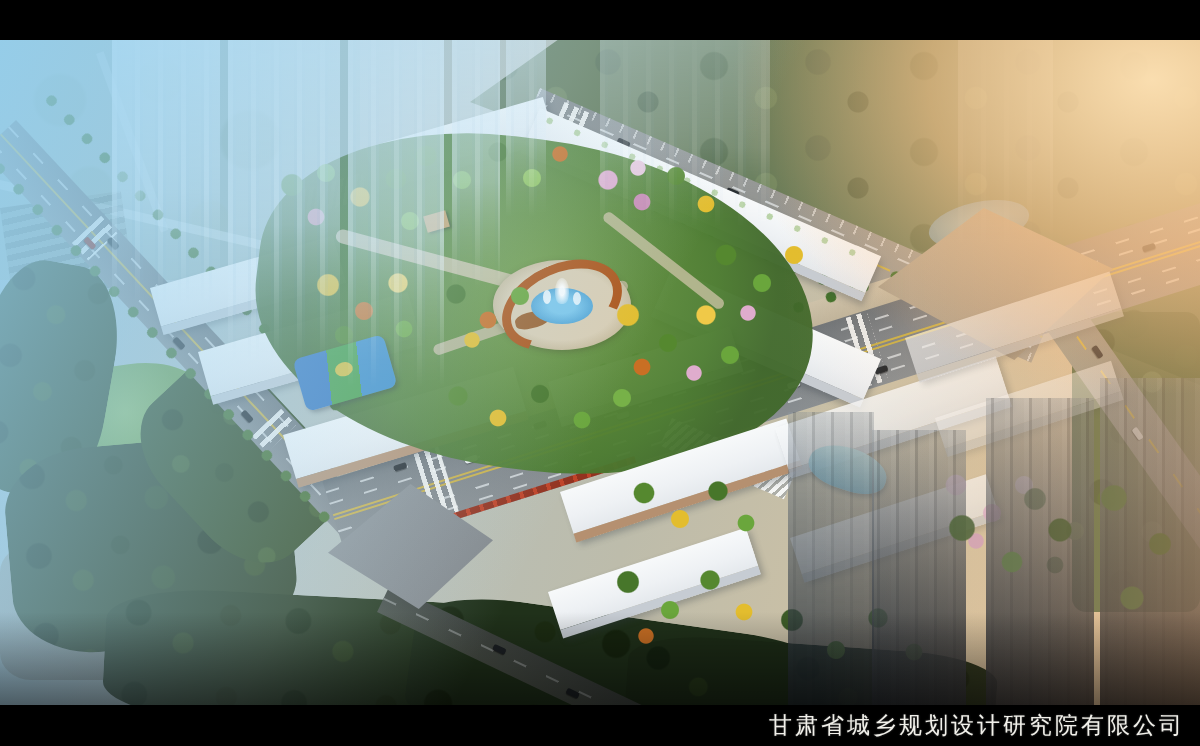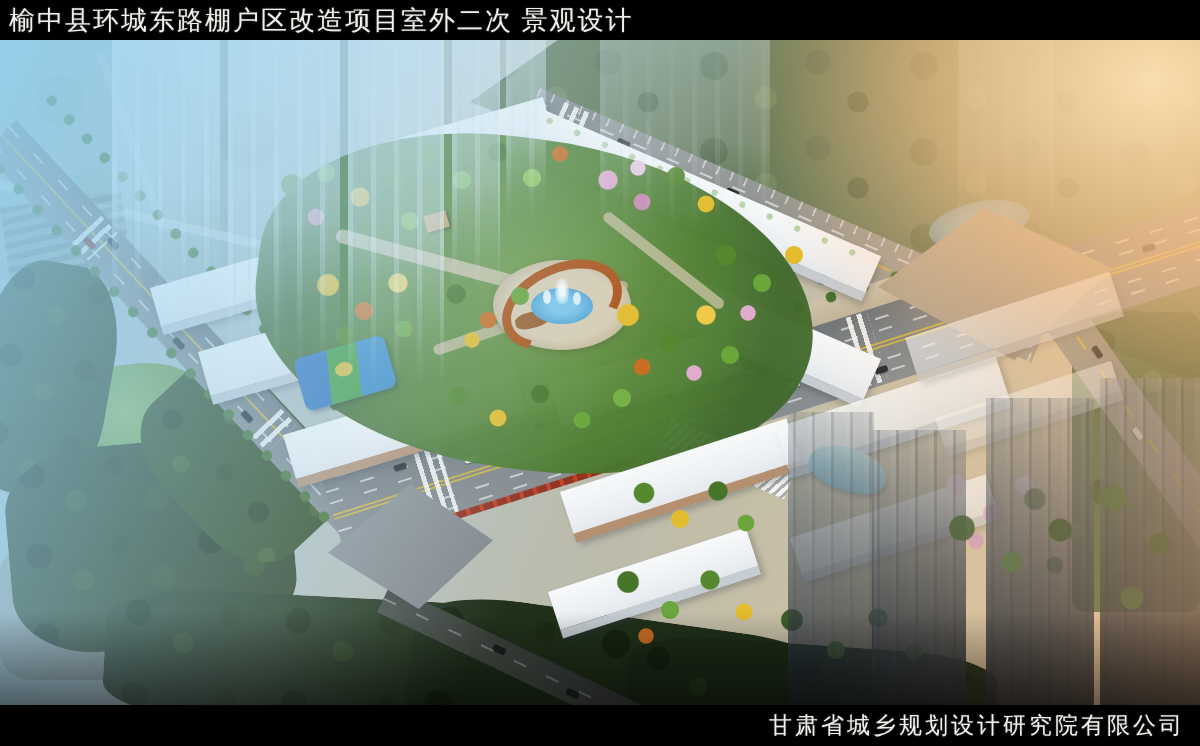"榆中县环城东路棚户区改造项目室外二次 景观设计" div.bar { html: <div> <span>榆中县环城东路棚户区改造项目室外二次 景观设计</span> </div> -> none }
